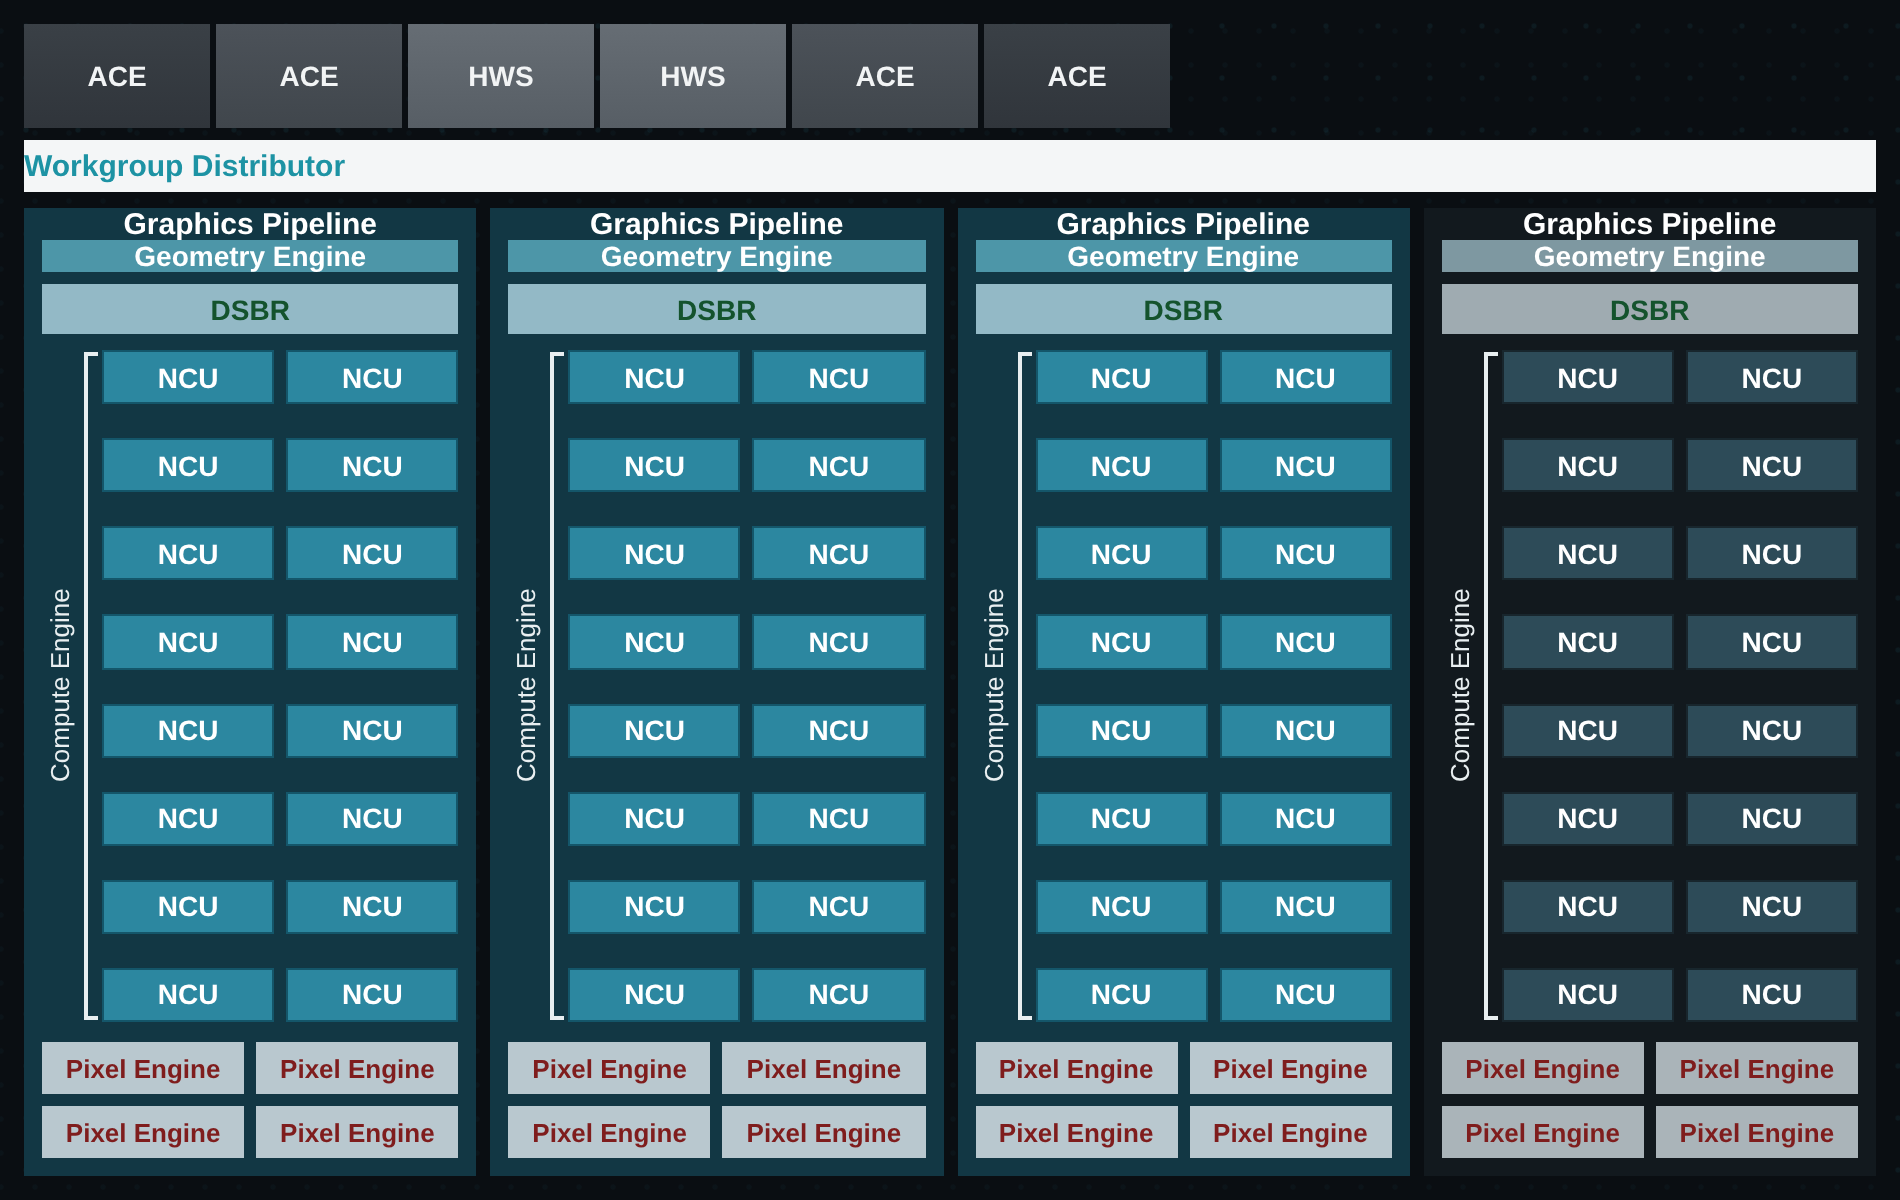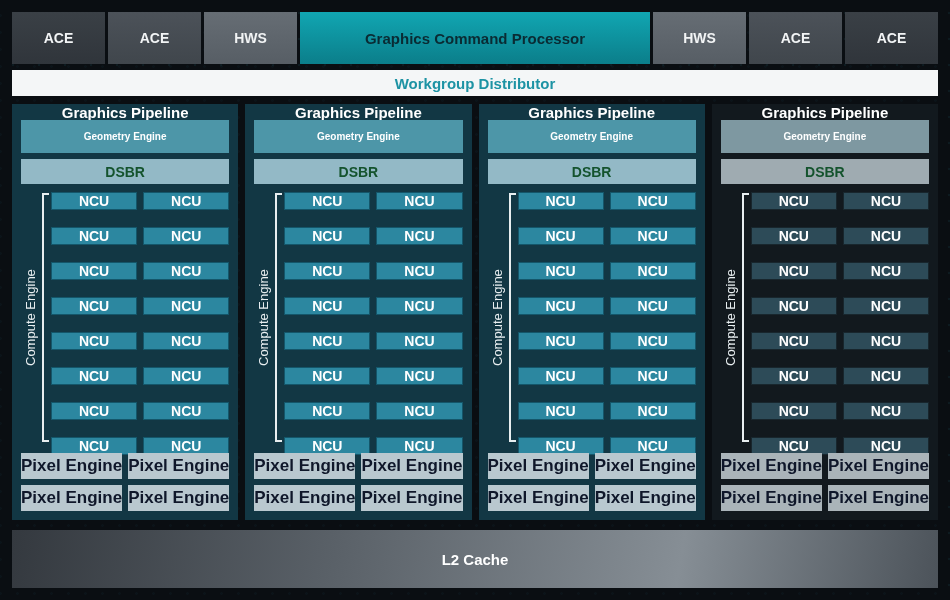"Graphics Command Processor" div.tblock { html: <div>Graphics Command Processor</div> -> none }
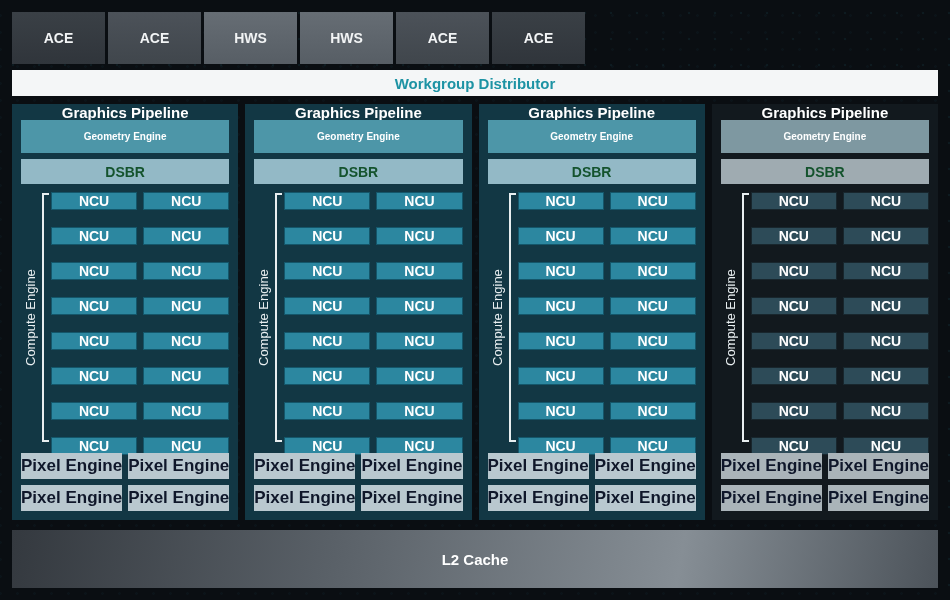"Workgroup Distributor" .wgd { justify-content: center -> flex-start }
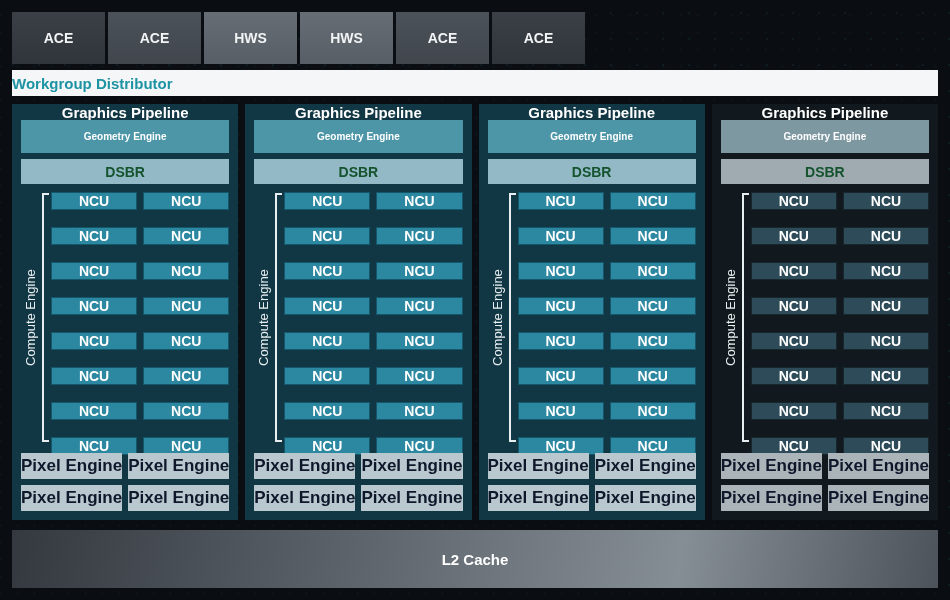"Geometry Engine" .geometry { font-size: 10px -> 14px; height: 33px -> 16px }
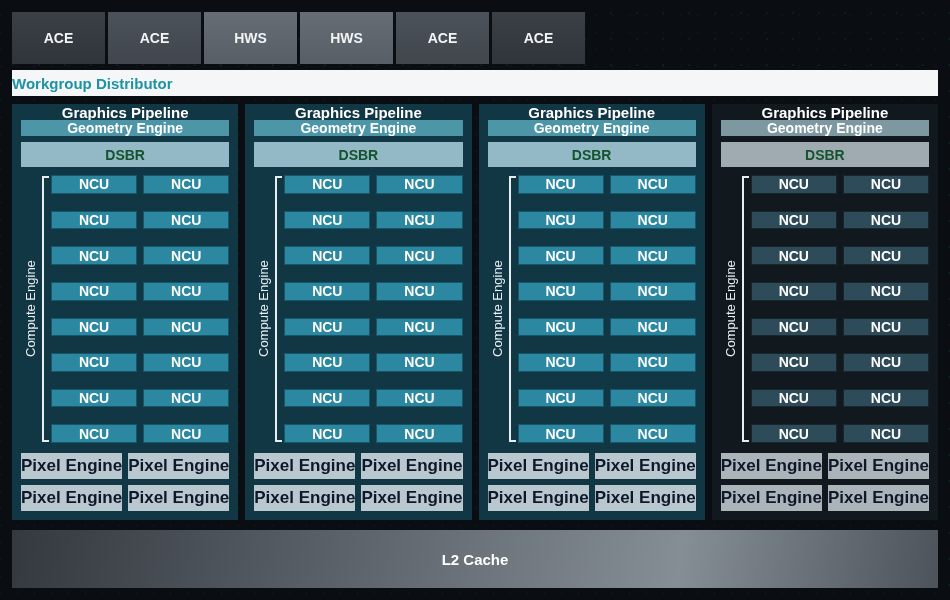"Pixel Engine" .pixel { color: #0f172a -> #7f1d1d; font-size: 17px -> 13px }
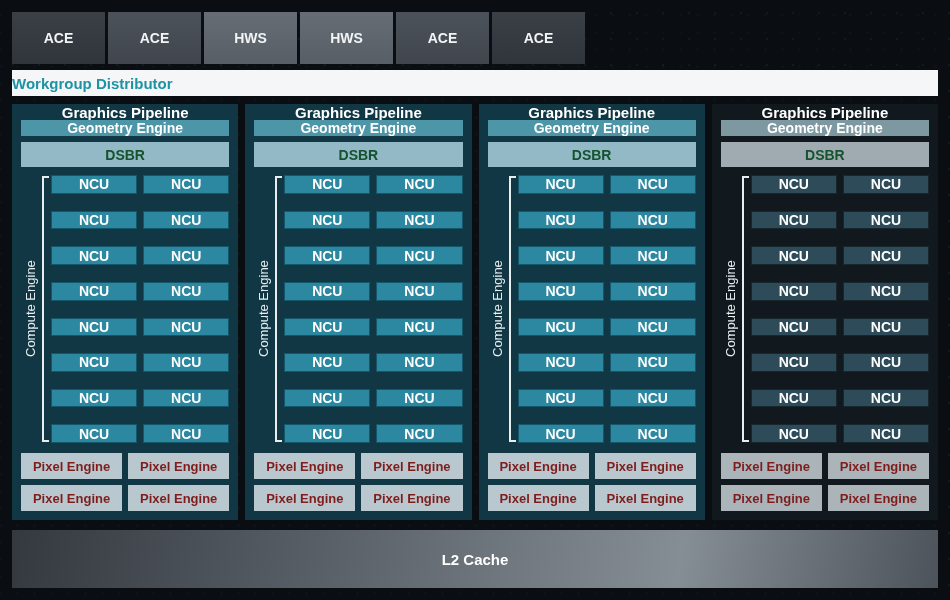"L2 Cache" div.l2 { html: <div> <span>L2 Cache</span> </div> -> none }
